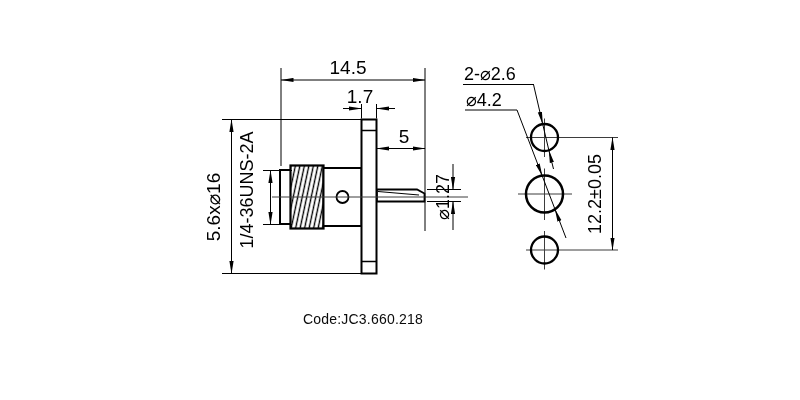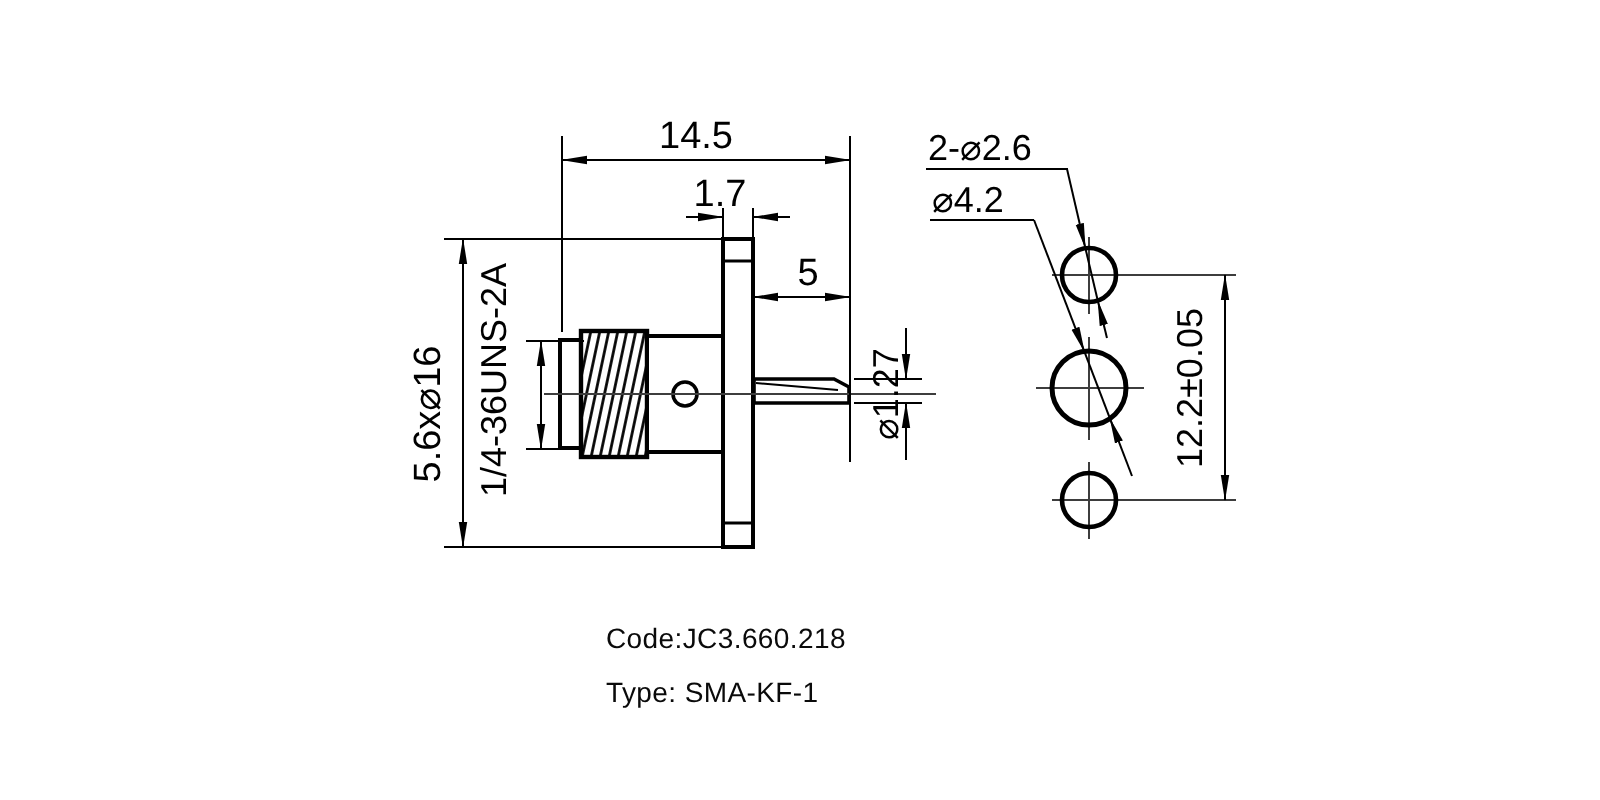"Type: SMA-KF-1" div.caption { html: <div>Type: SMA-KF-1</div> -> none }
